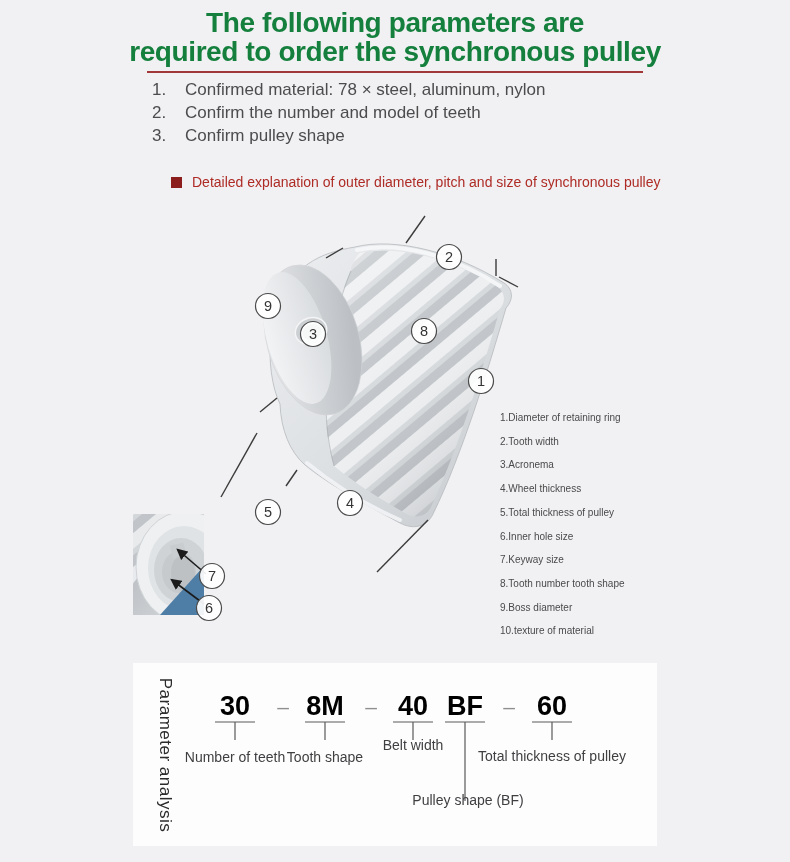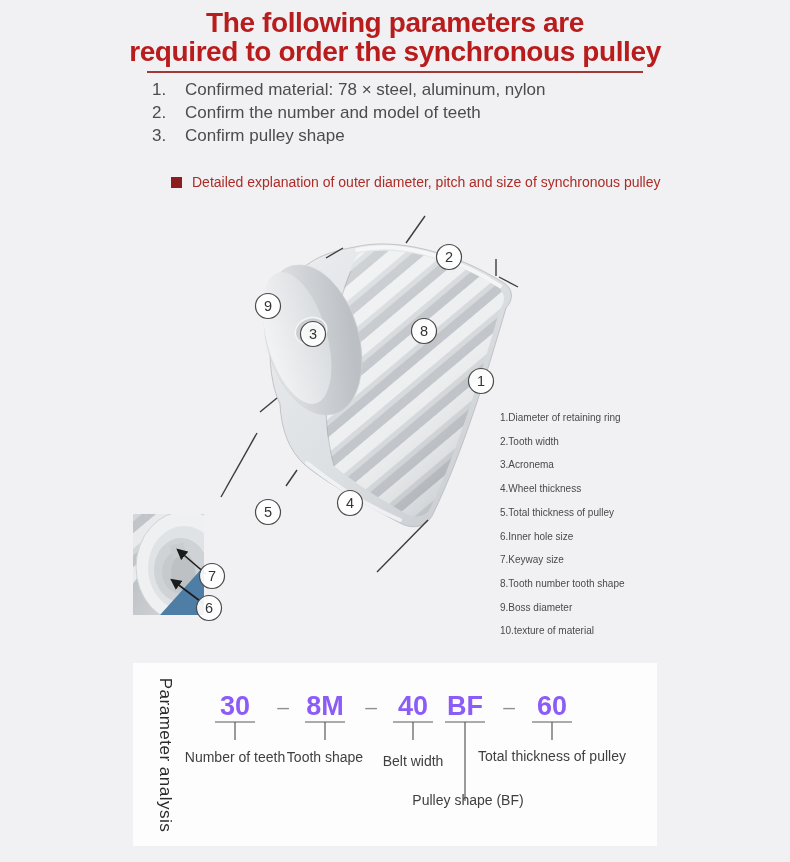"The following parameters are" .title { color: #b91c1c -> #15803d }
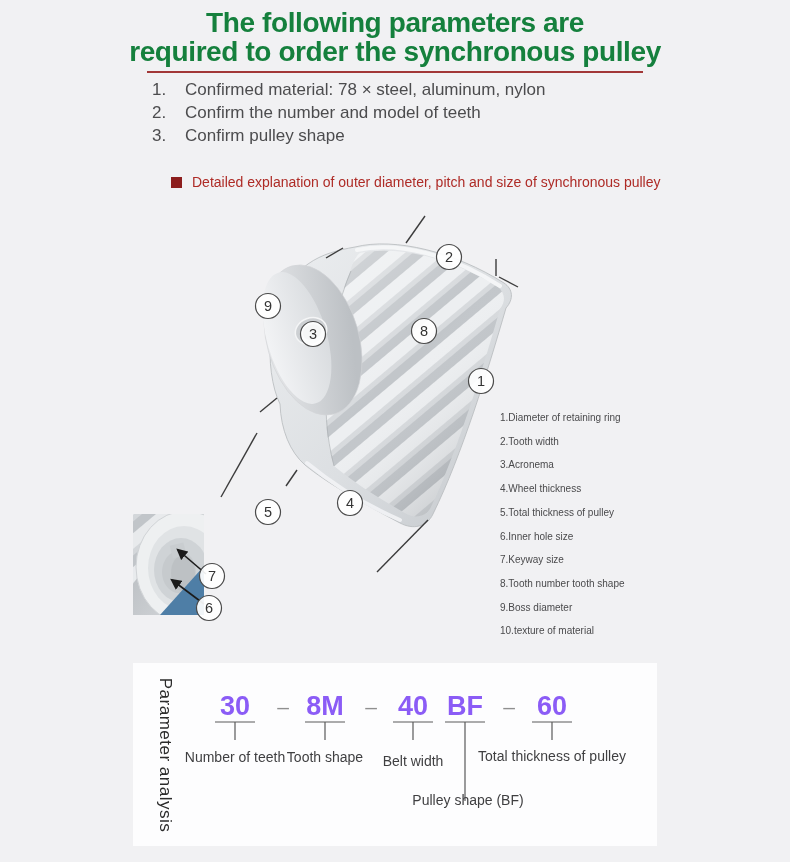"30" .tok { color: #8b5cf6 -> #000000 }
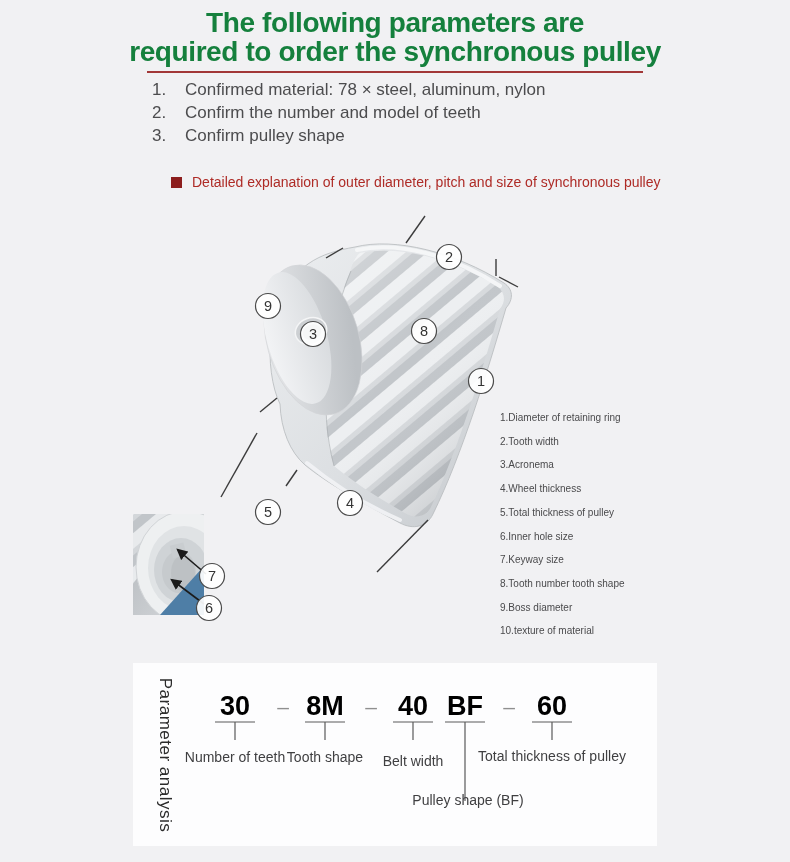"Belt width" span.plabel { top: 90px -> 74px }
